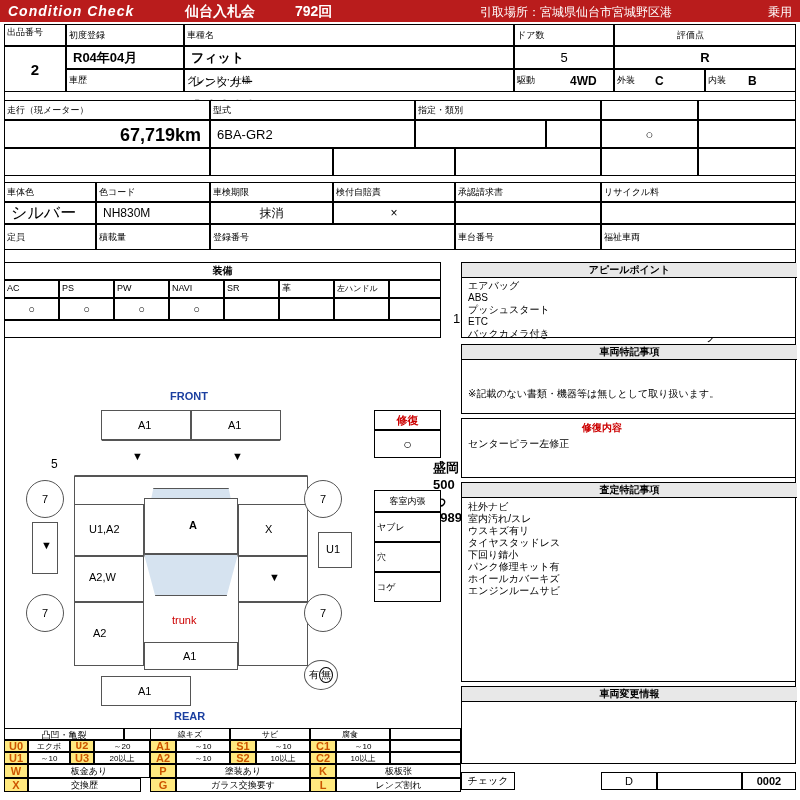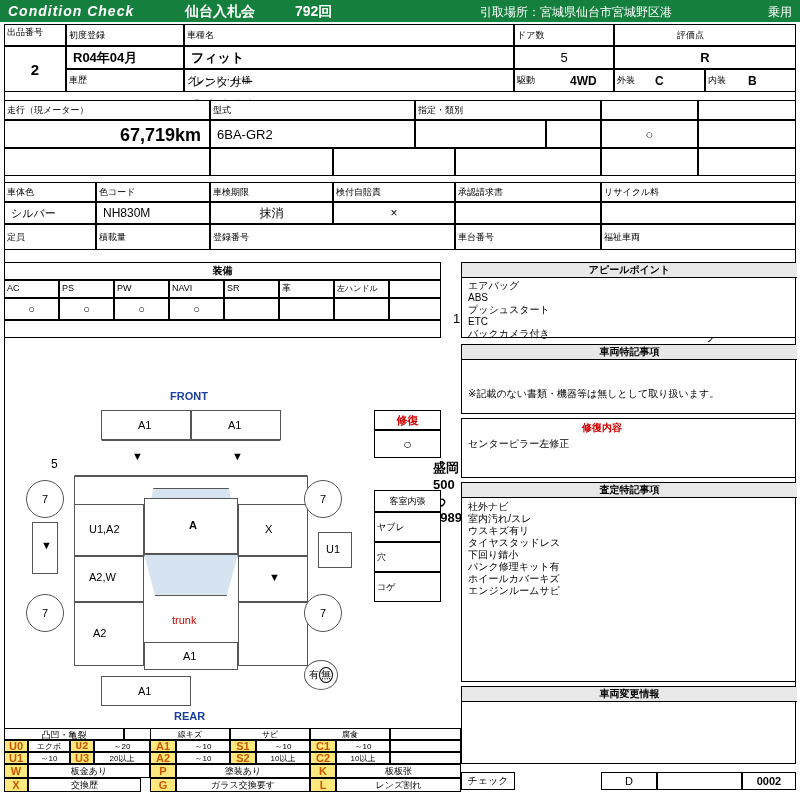"Condition Check" .hdr { background: #15803d -> #b91c1c }
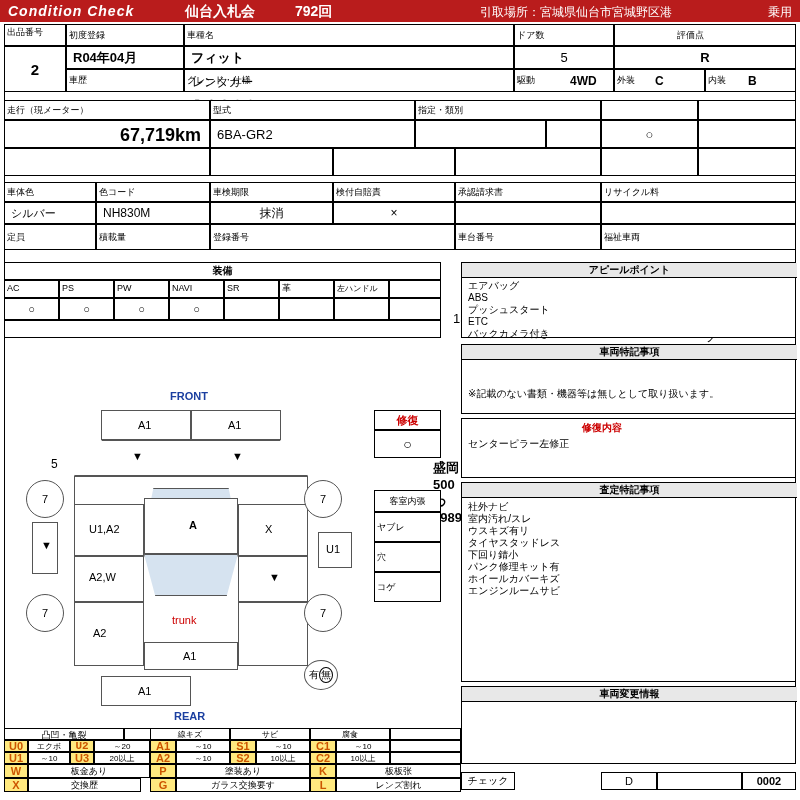"シルバー" span { font-size: 11px -> 16px }
